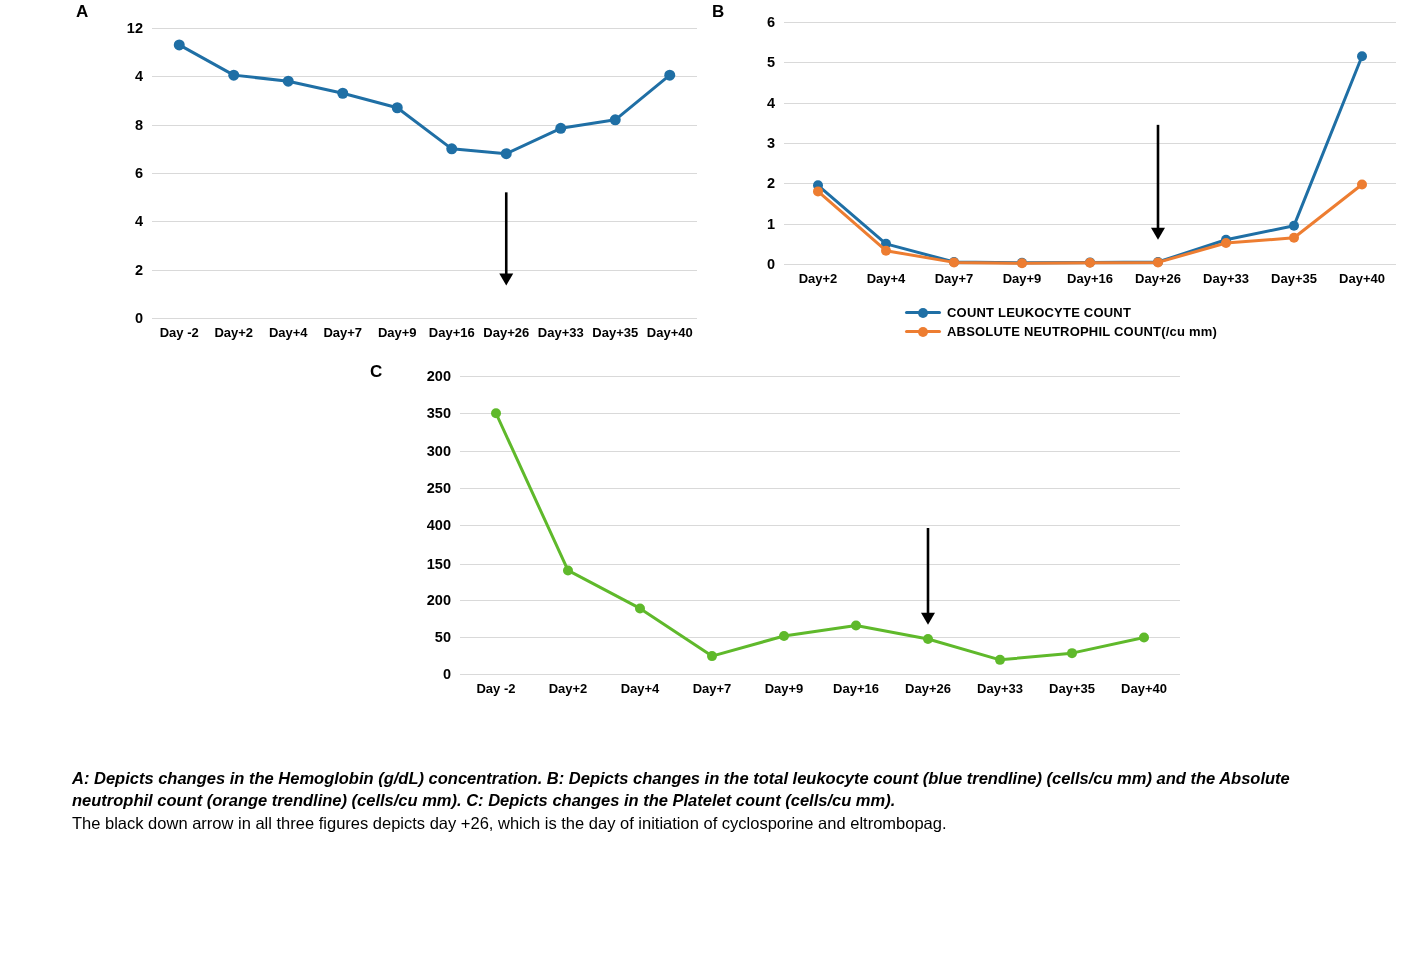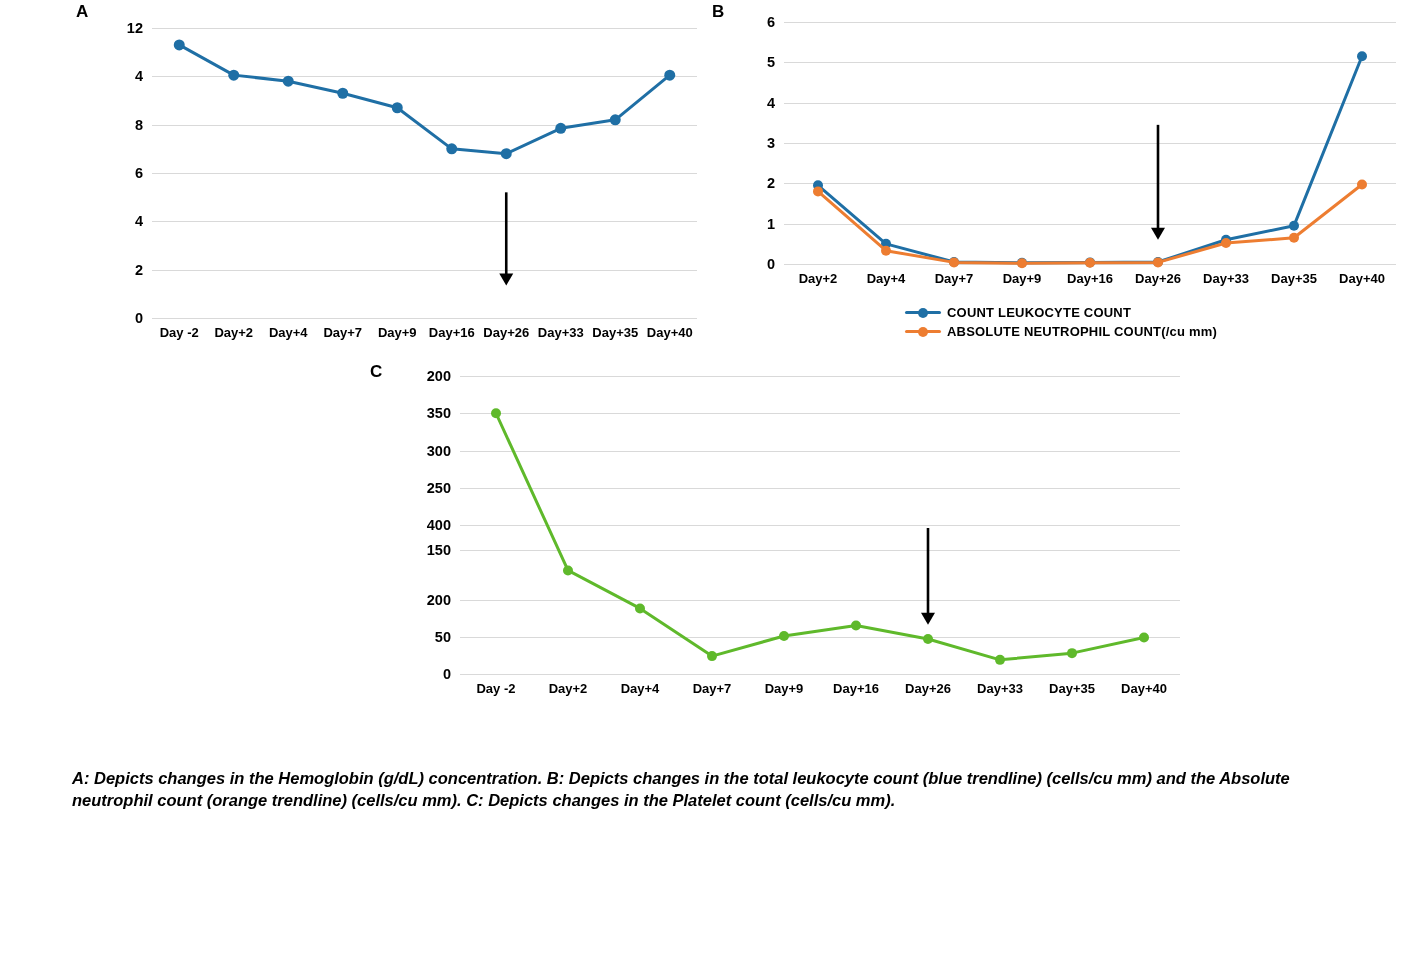"150" div.grid-line { top: 174px -> 188px }
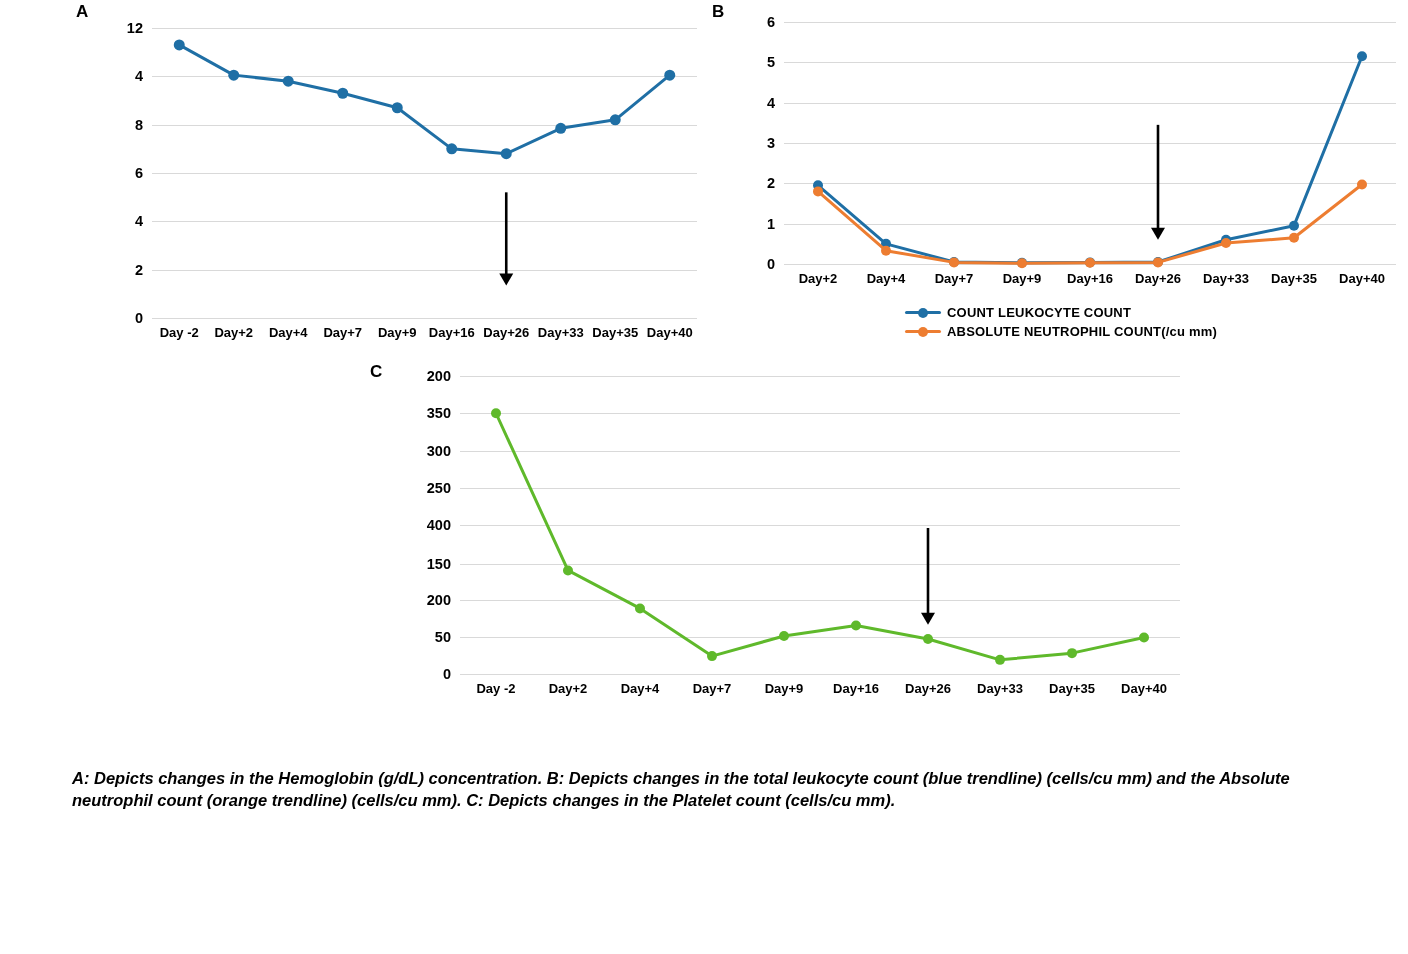"The black down arrow in" div.note { html: none -> <div>The black down arrow in all three figures depicts day +26, which is the day of initiation of cyclosporine and eltrombopag.</div> }
